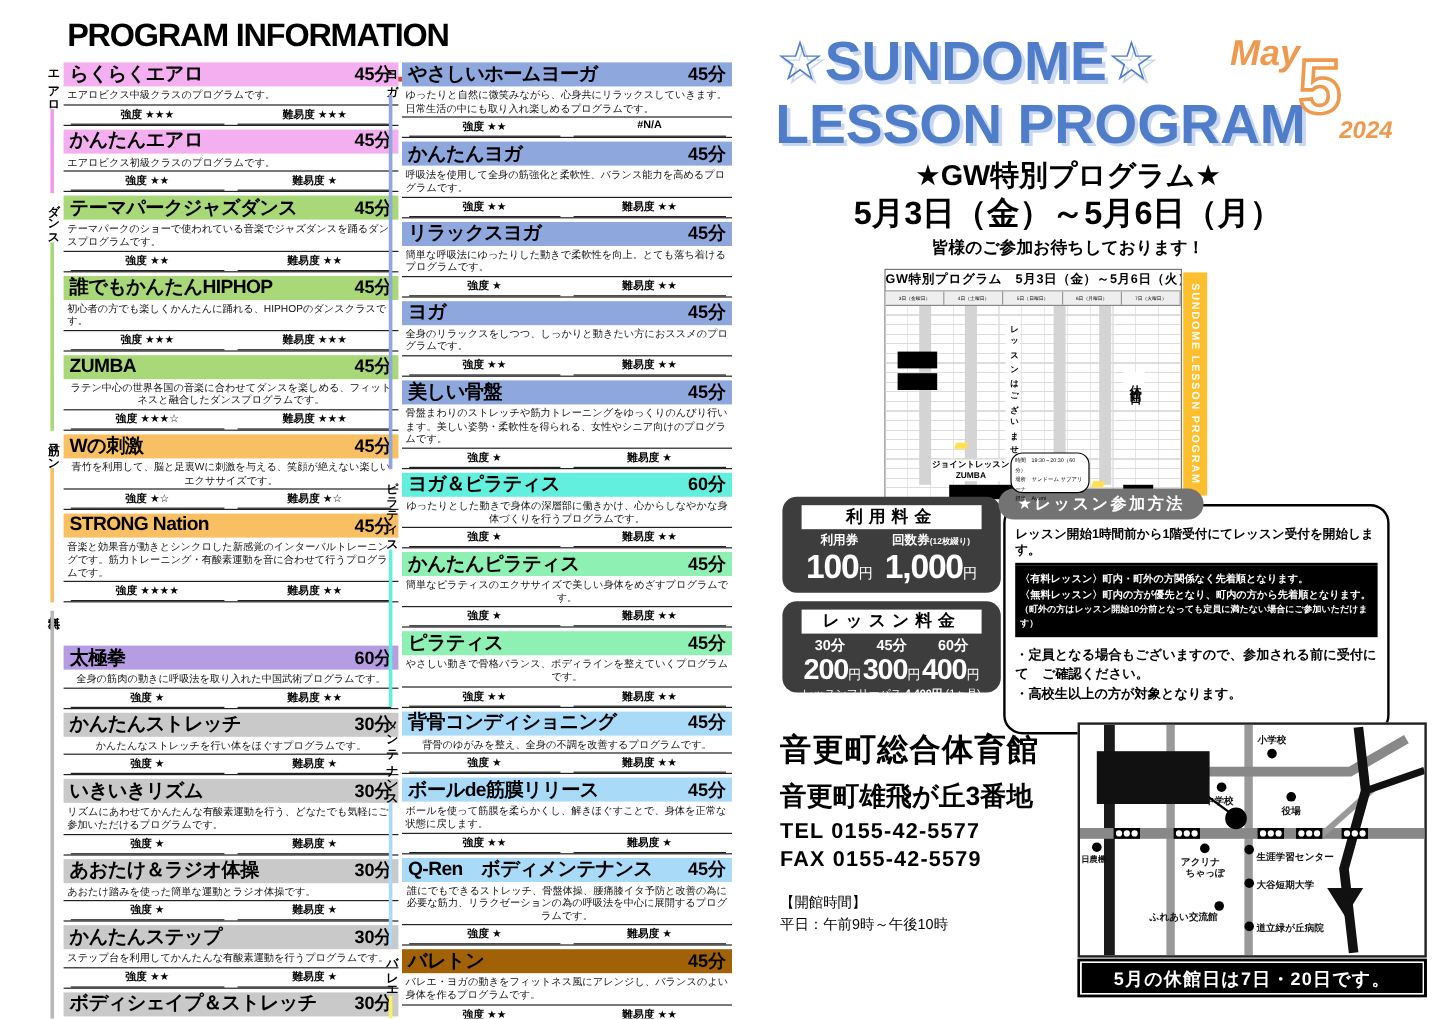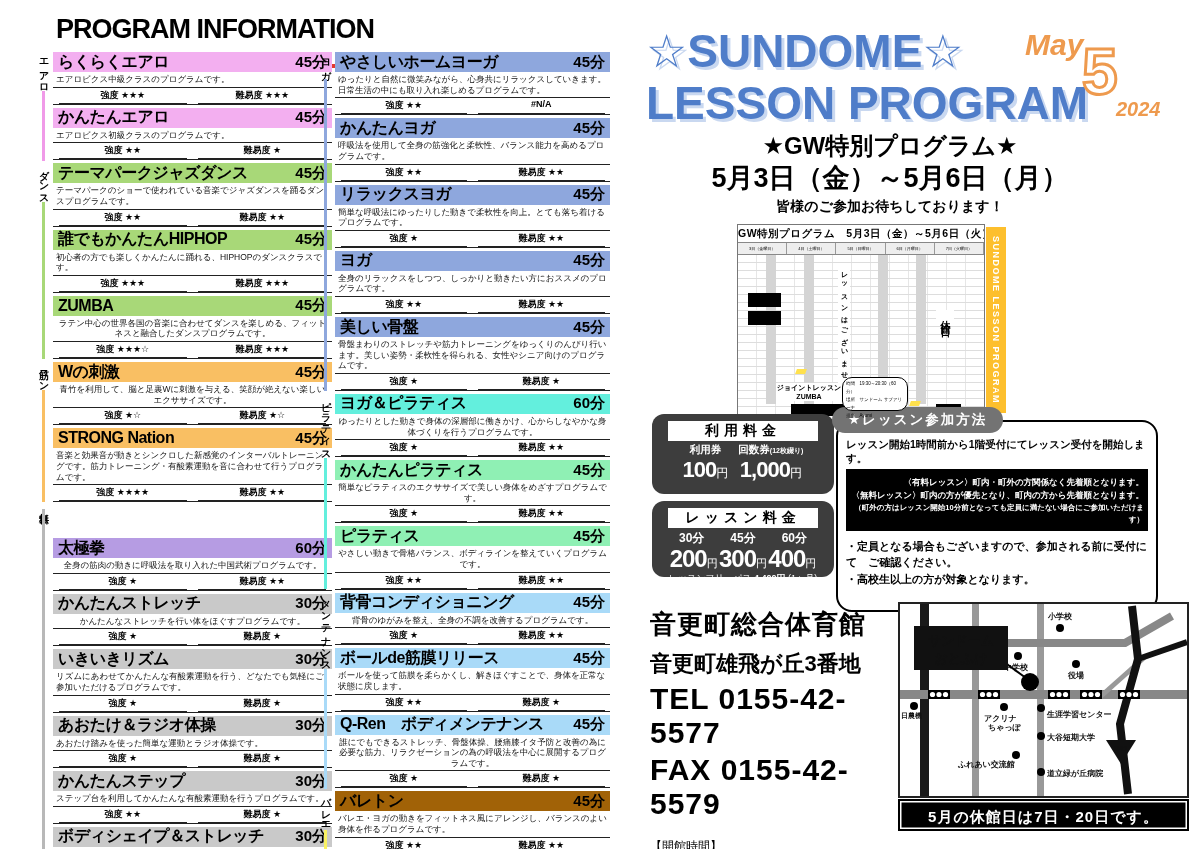"100" .fee-val b { font-size: 22px -> 28px }
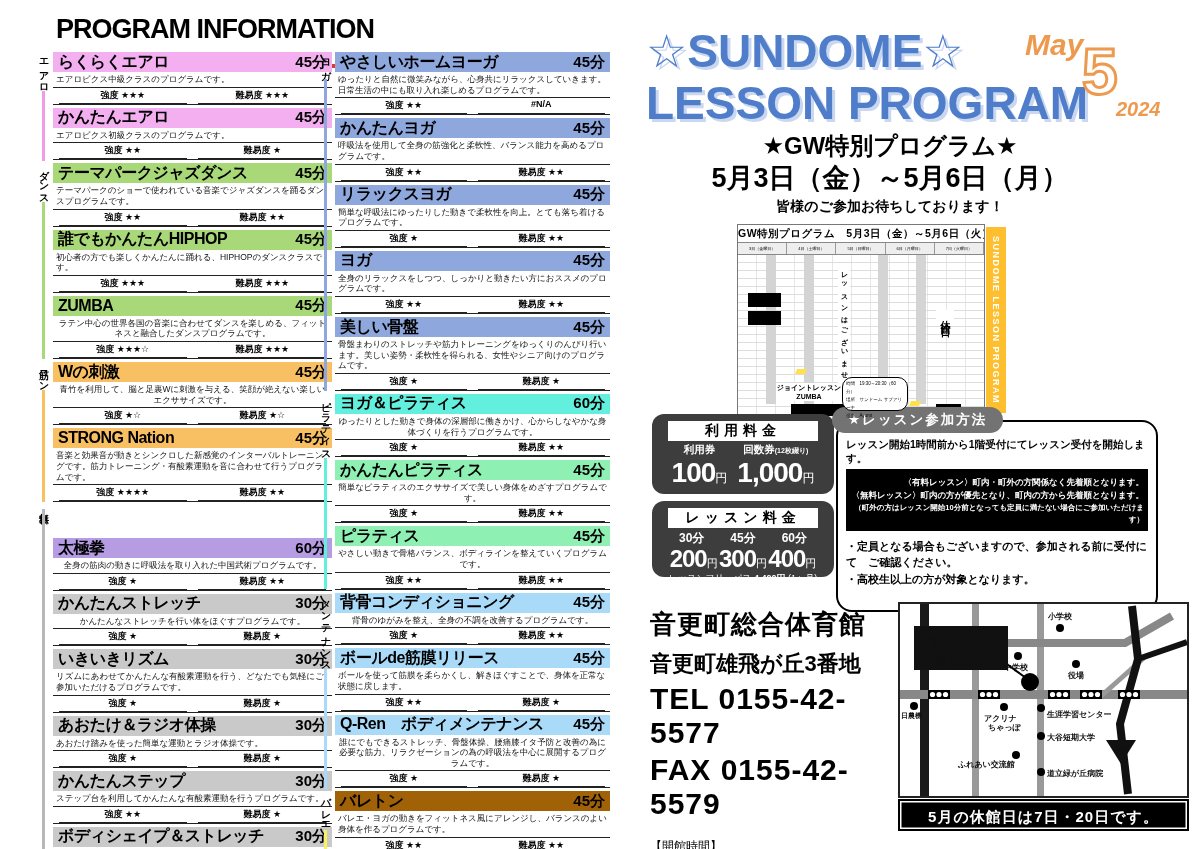"〈有料レッスン〉町内・町外の方関係なく先着順となります。" .part-black { text-align: right -> none }
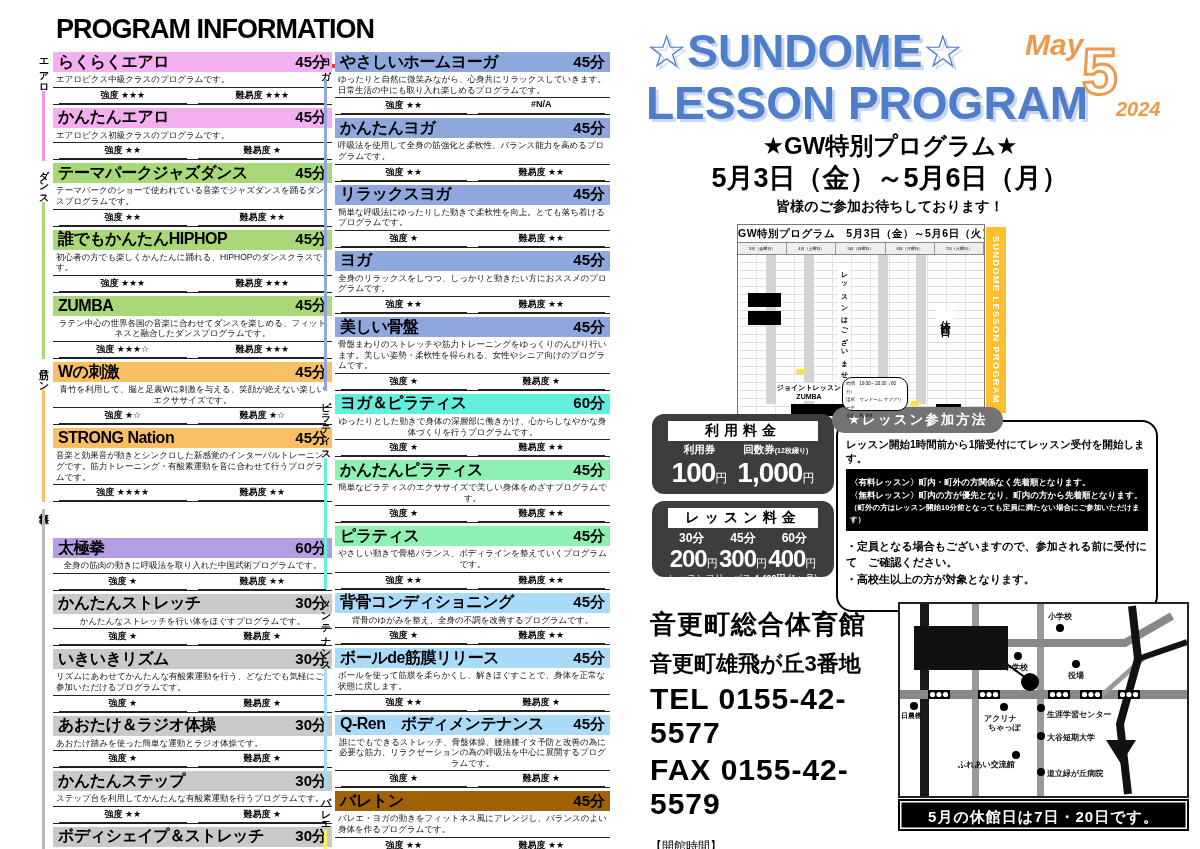"TEL 0155-42-5577" .fac-tel { font-size: 30px -> 18px }
